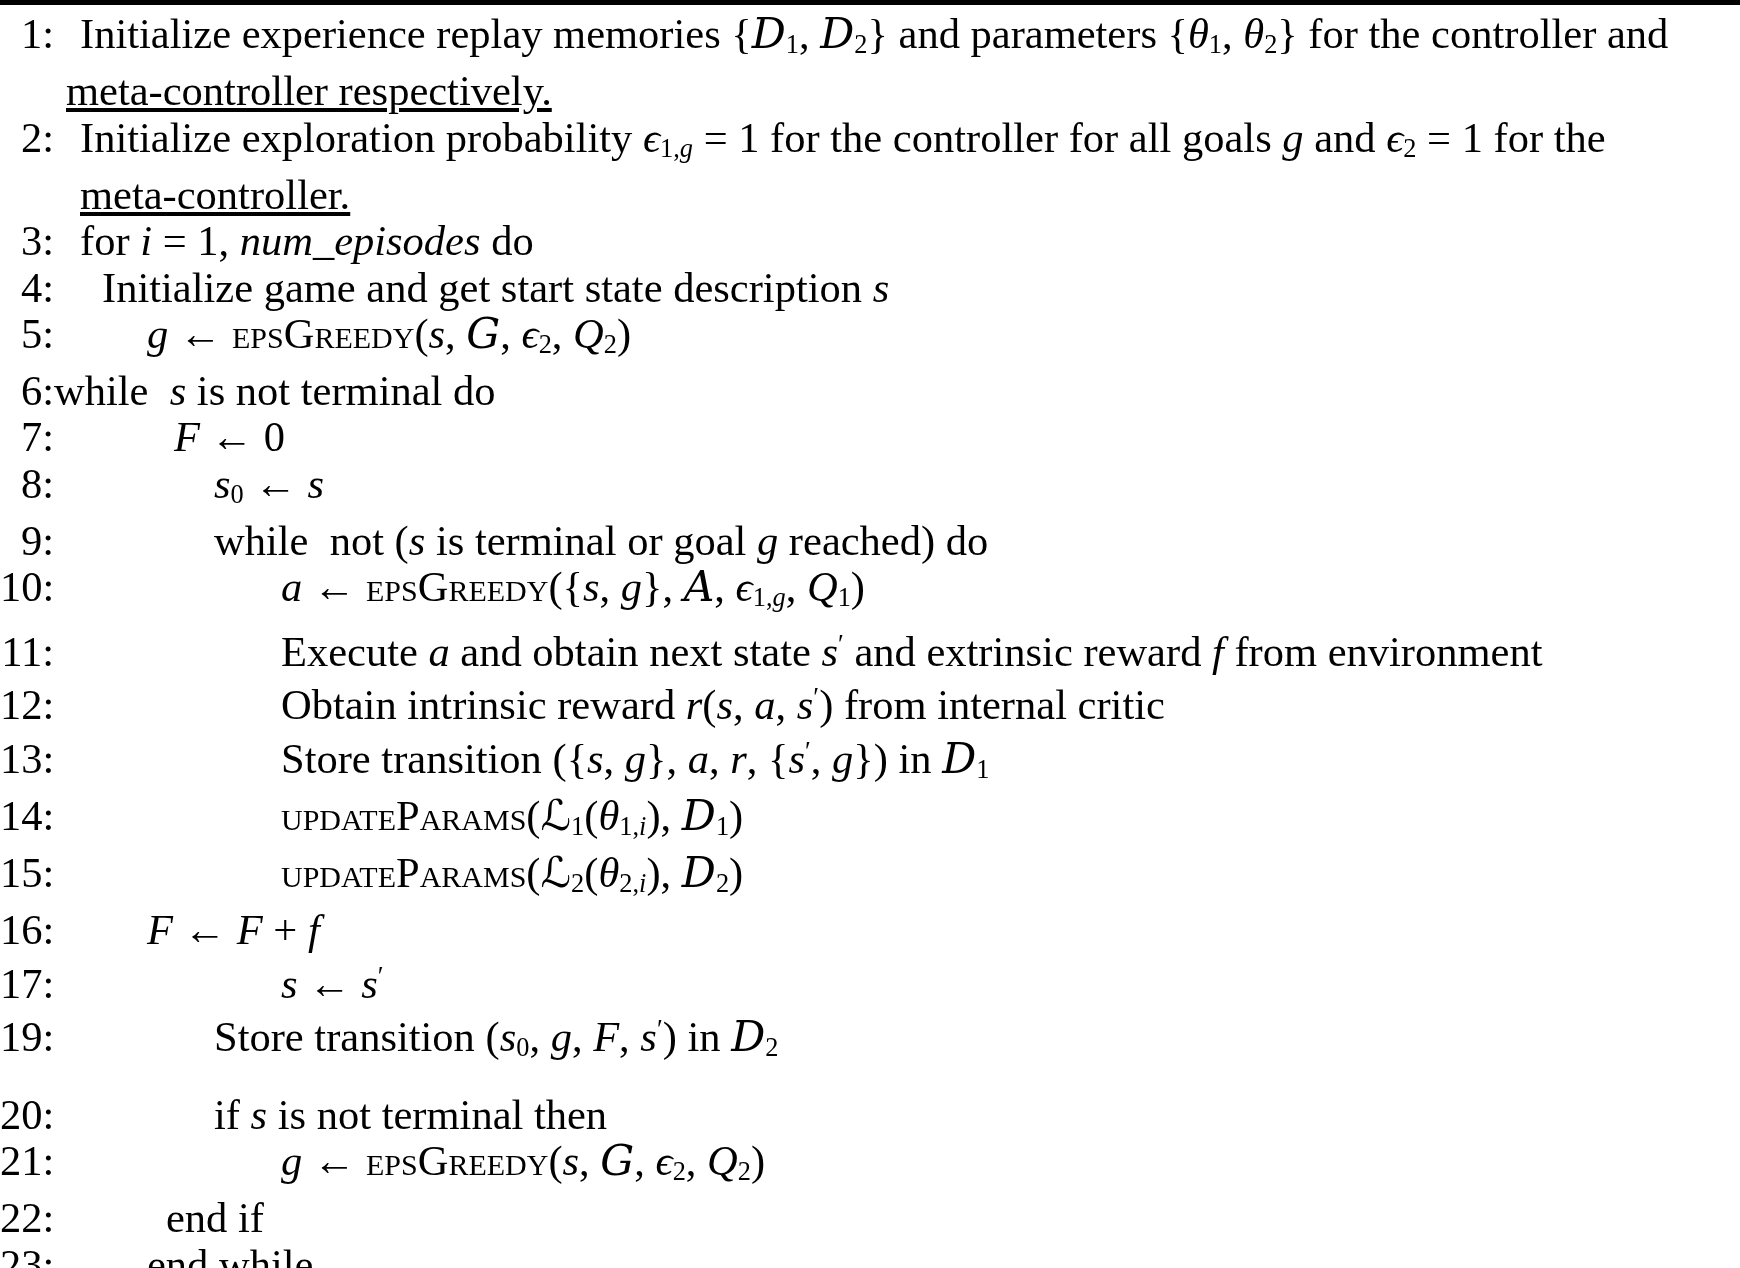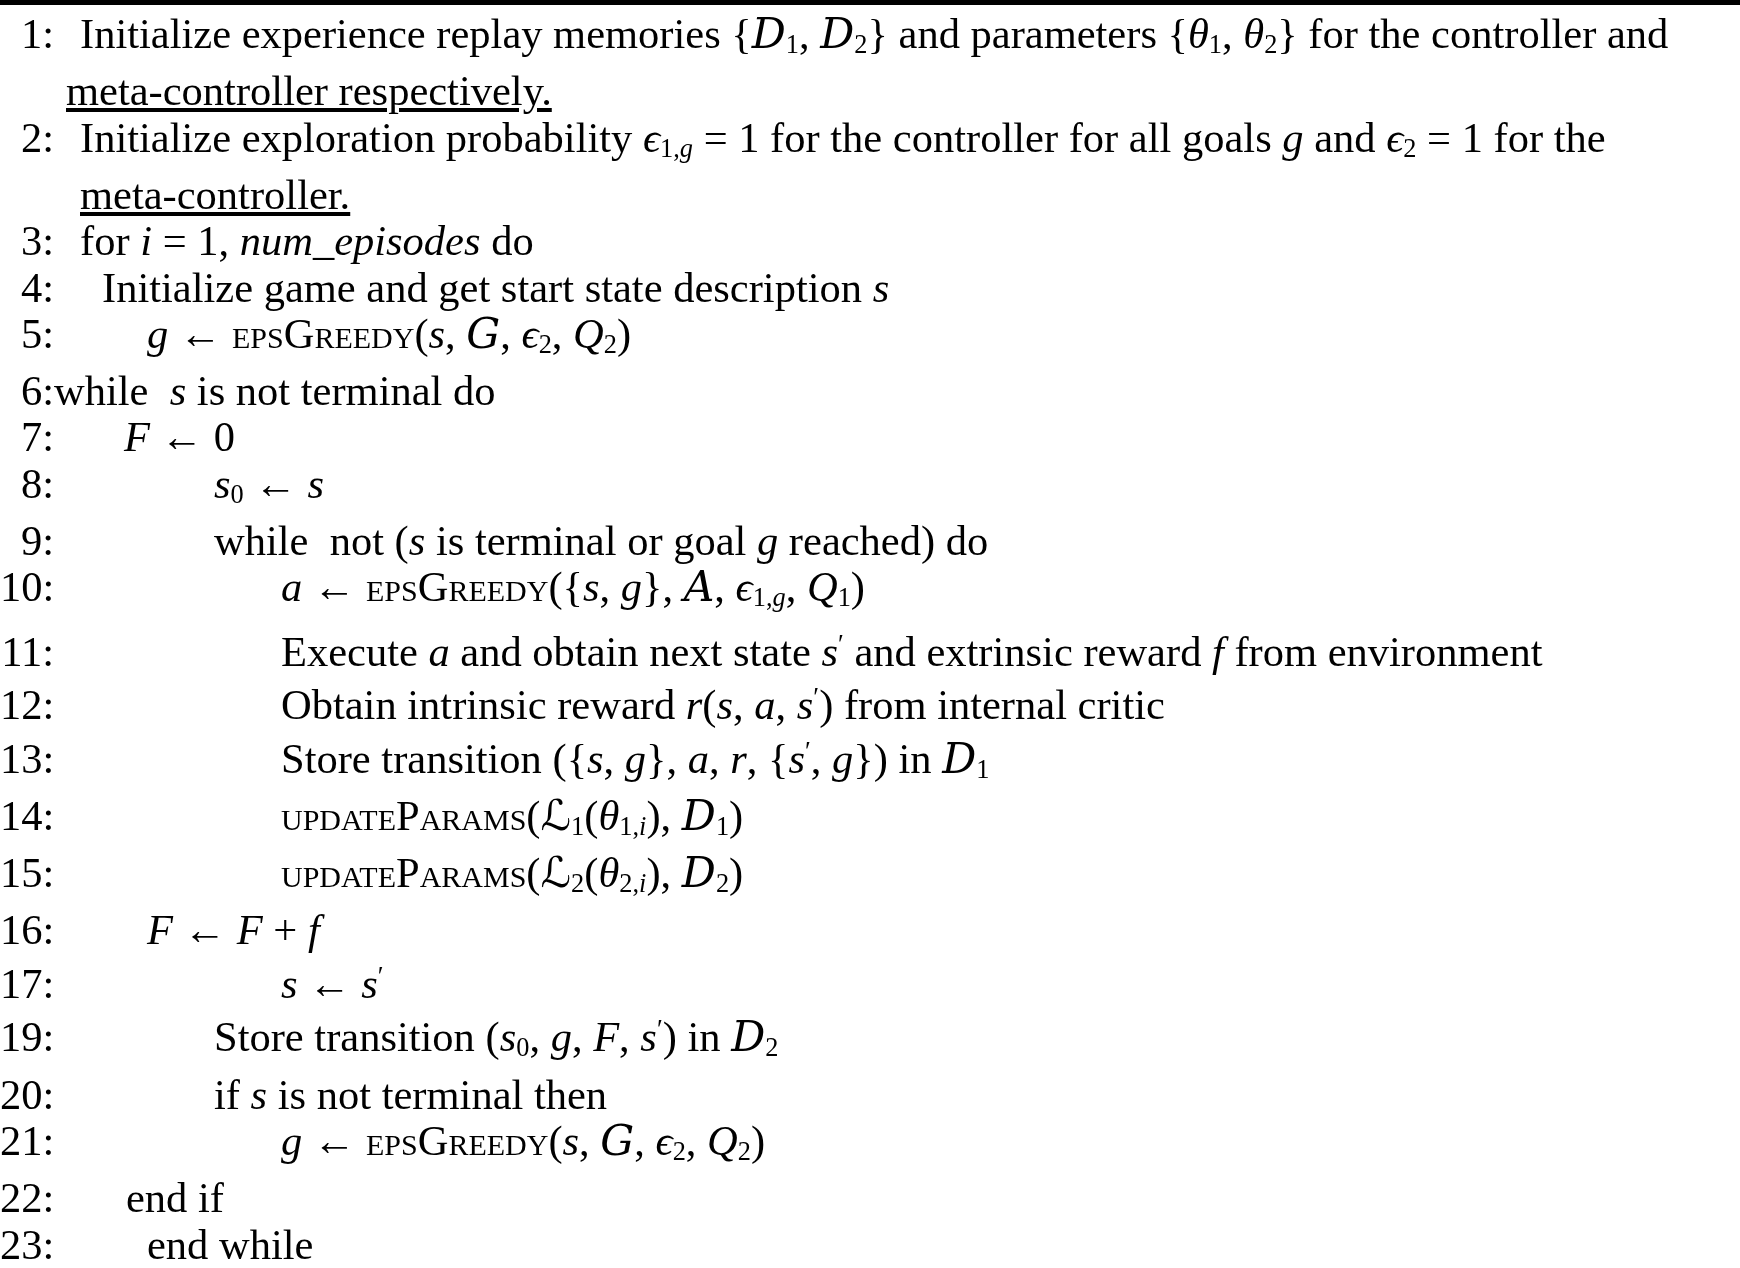"F ← 0" span.content { margin-left: 70px -> 120px }
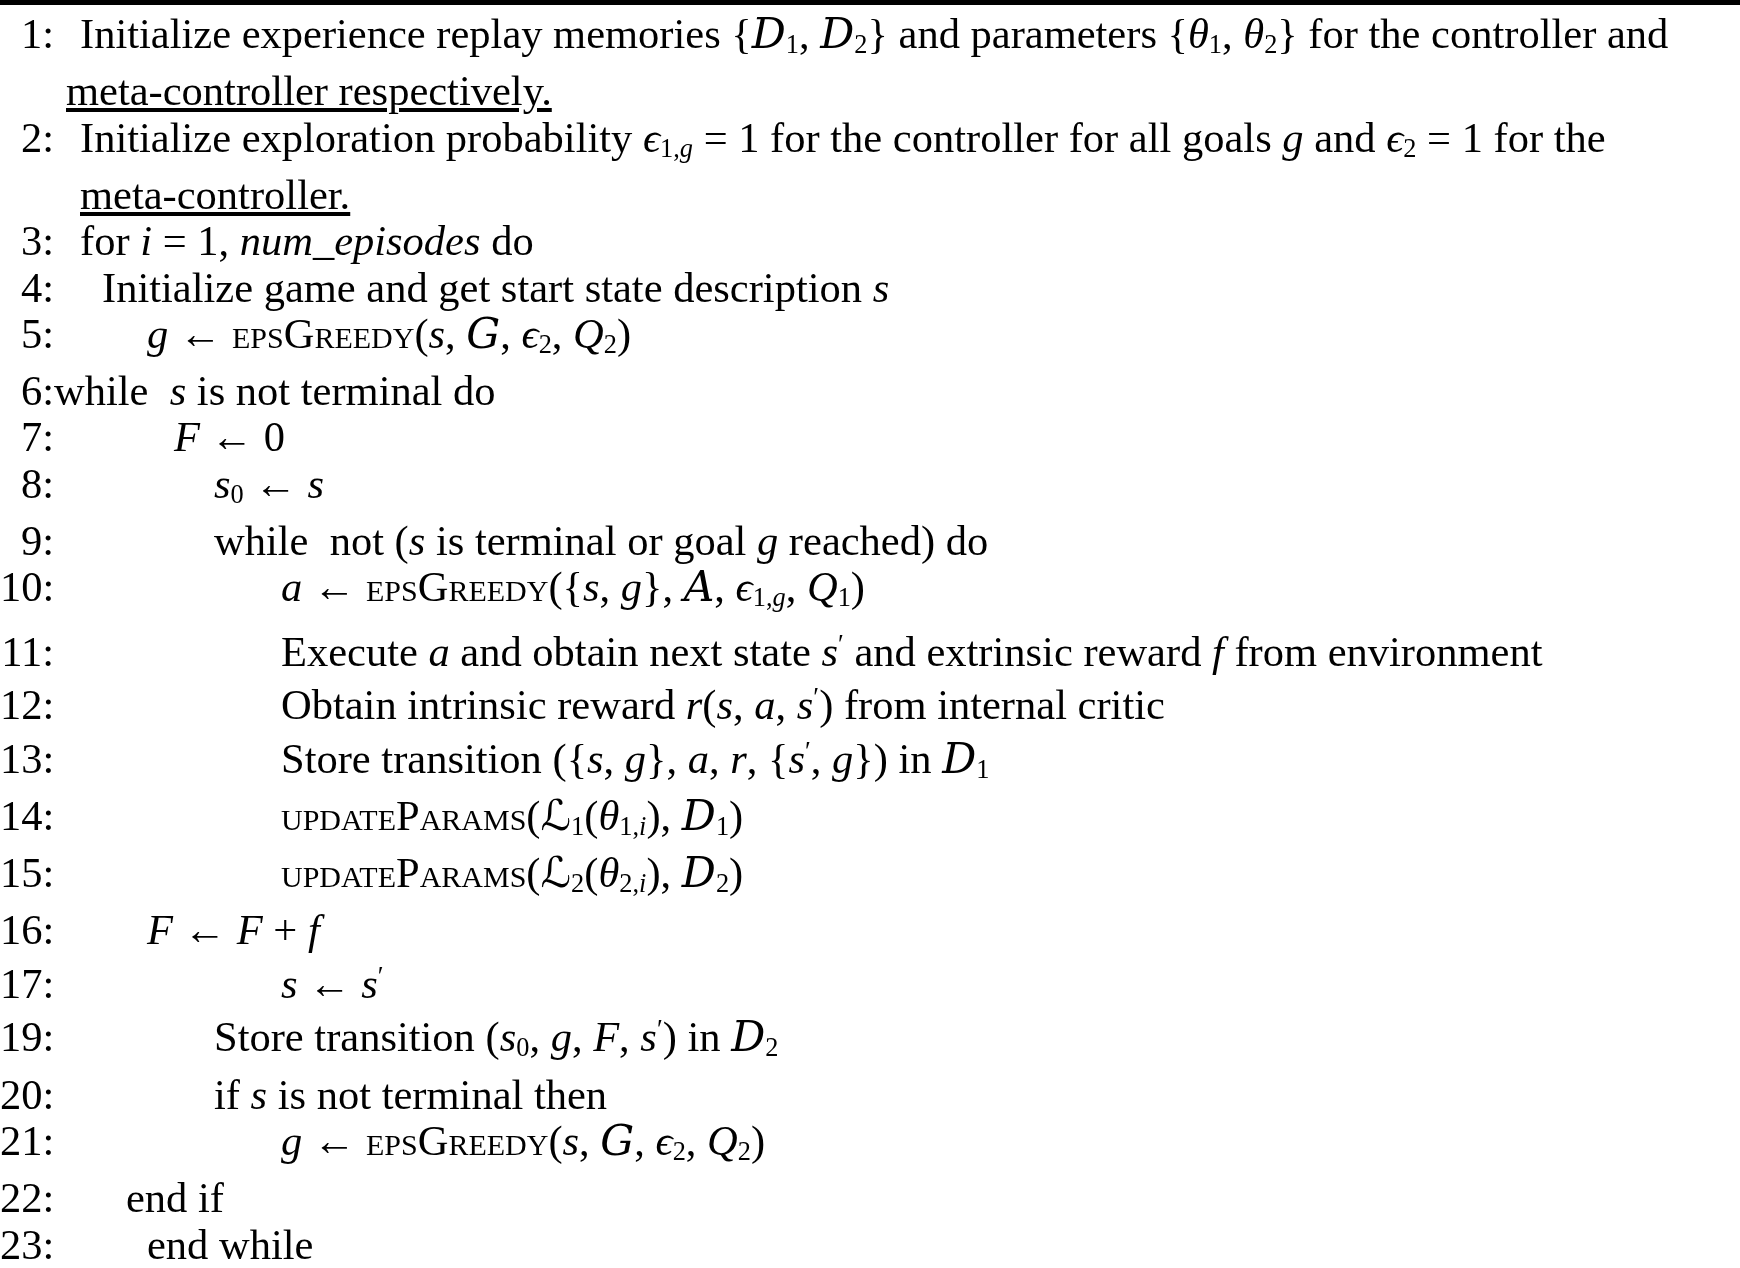"if s is not terminal" span.content { margin-top: none -> 20px }
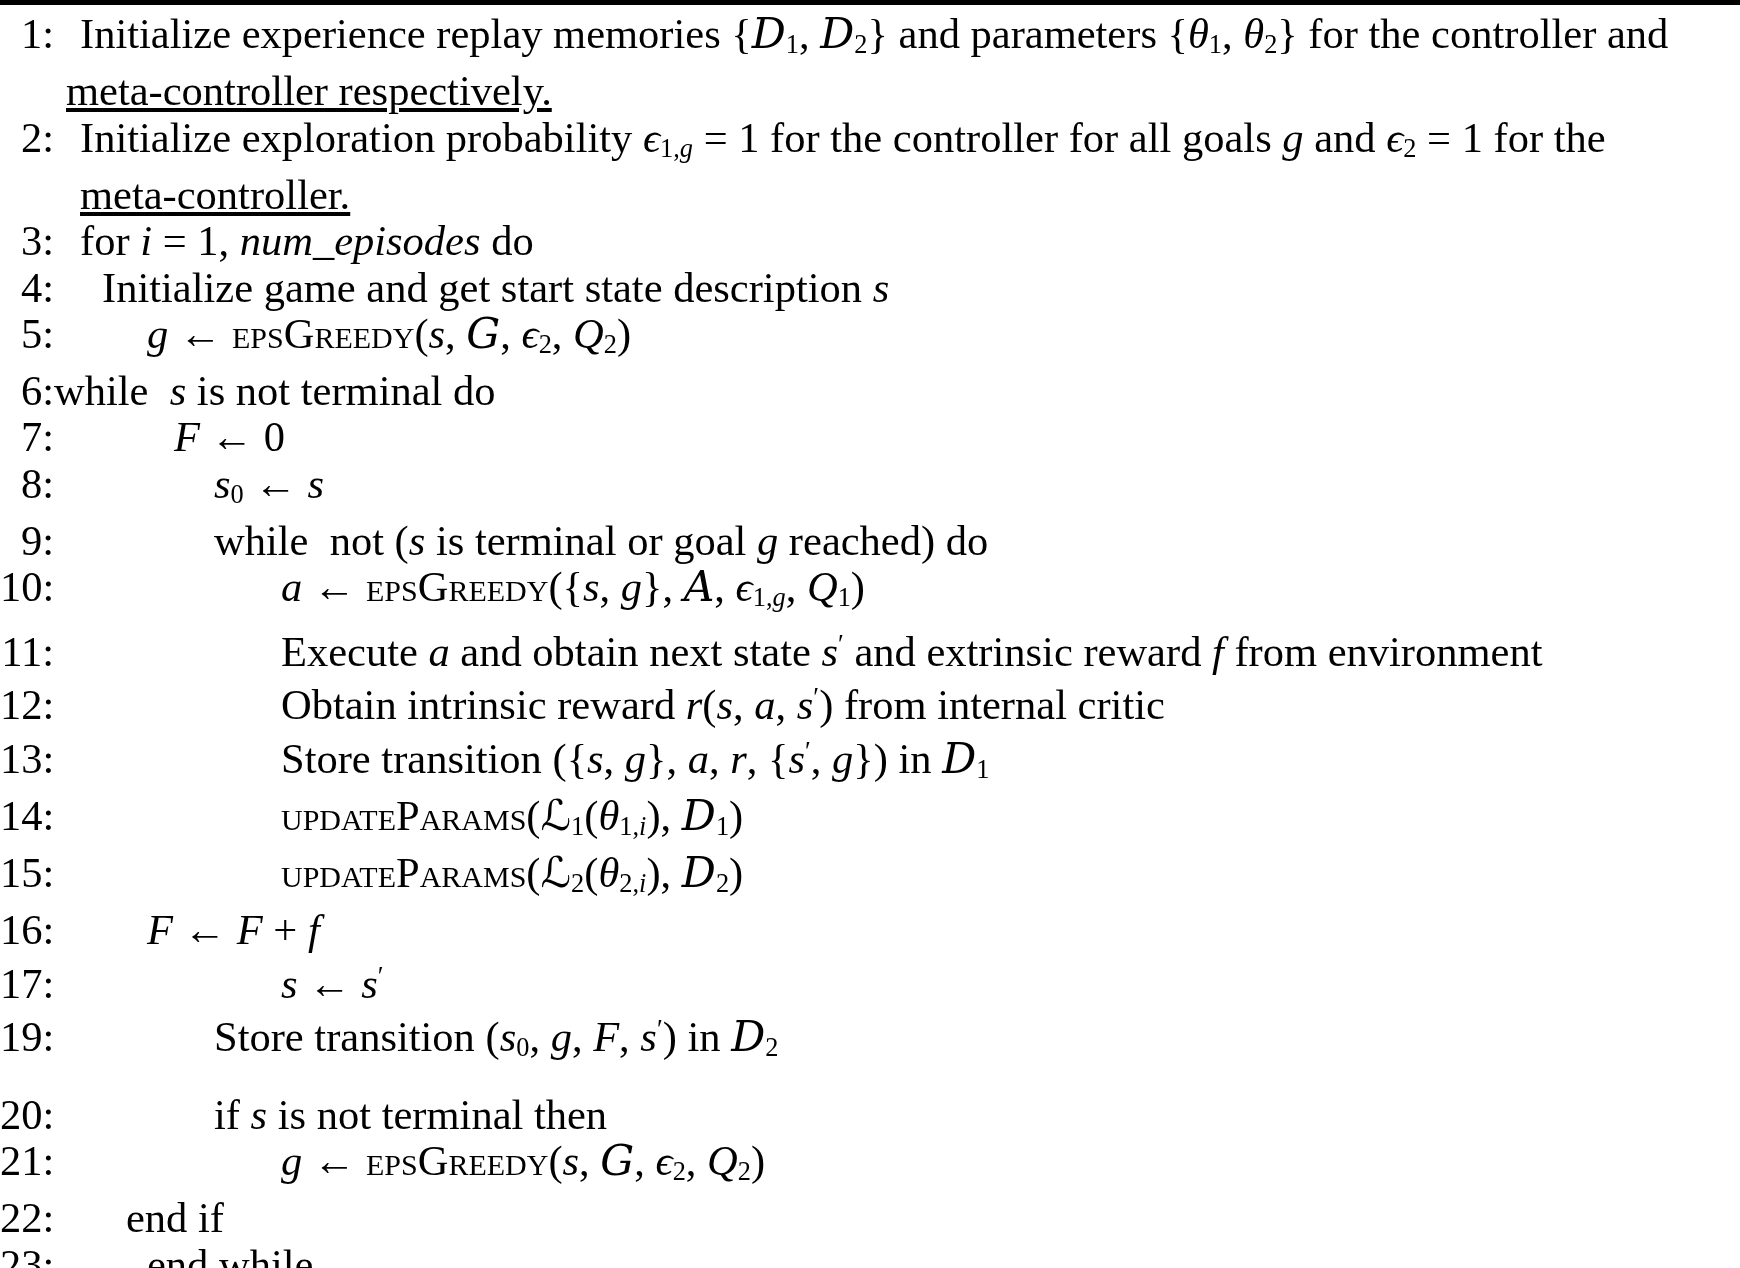"end if" span.content { margin-left: 72px -> 112px }
